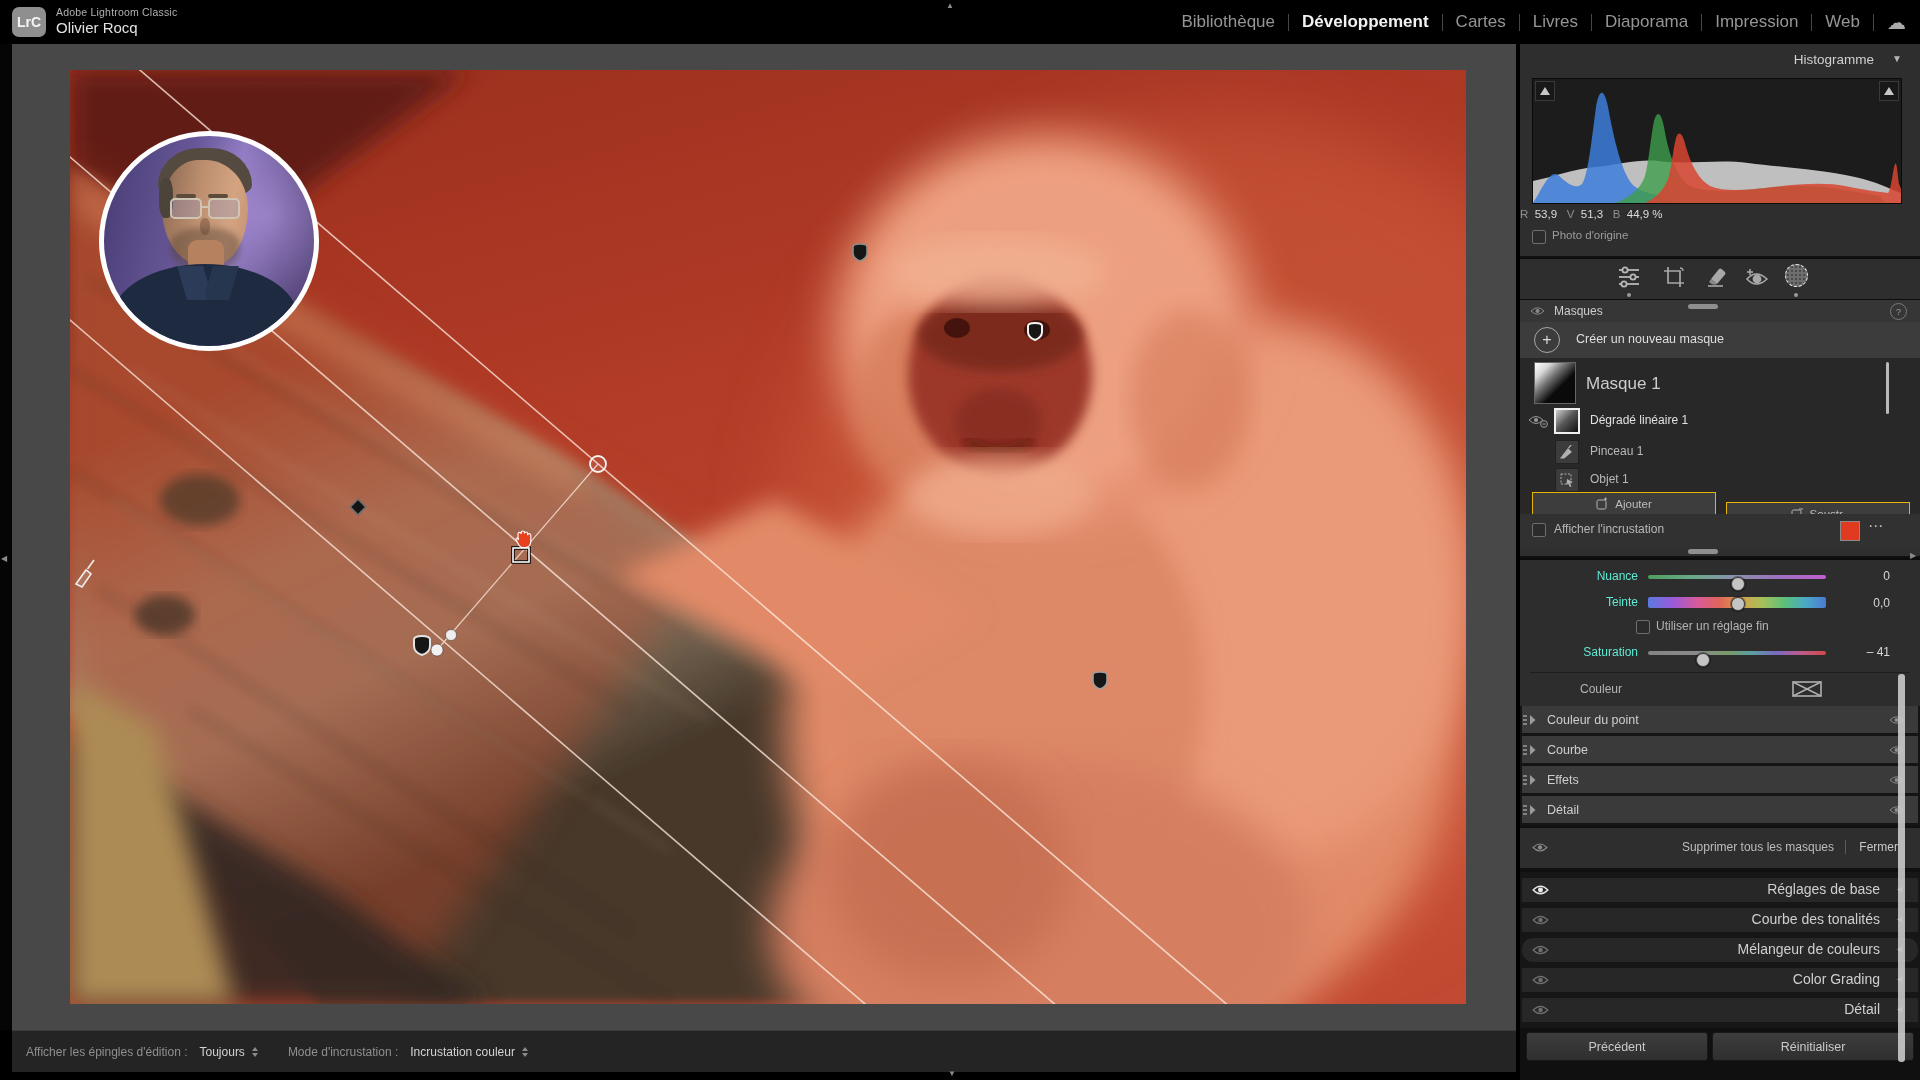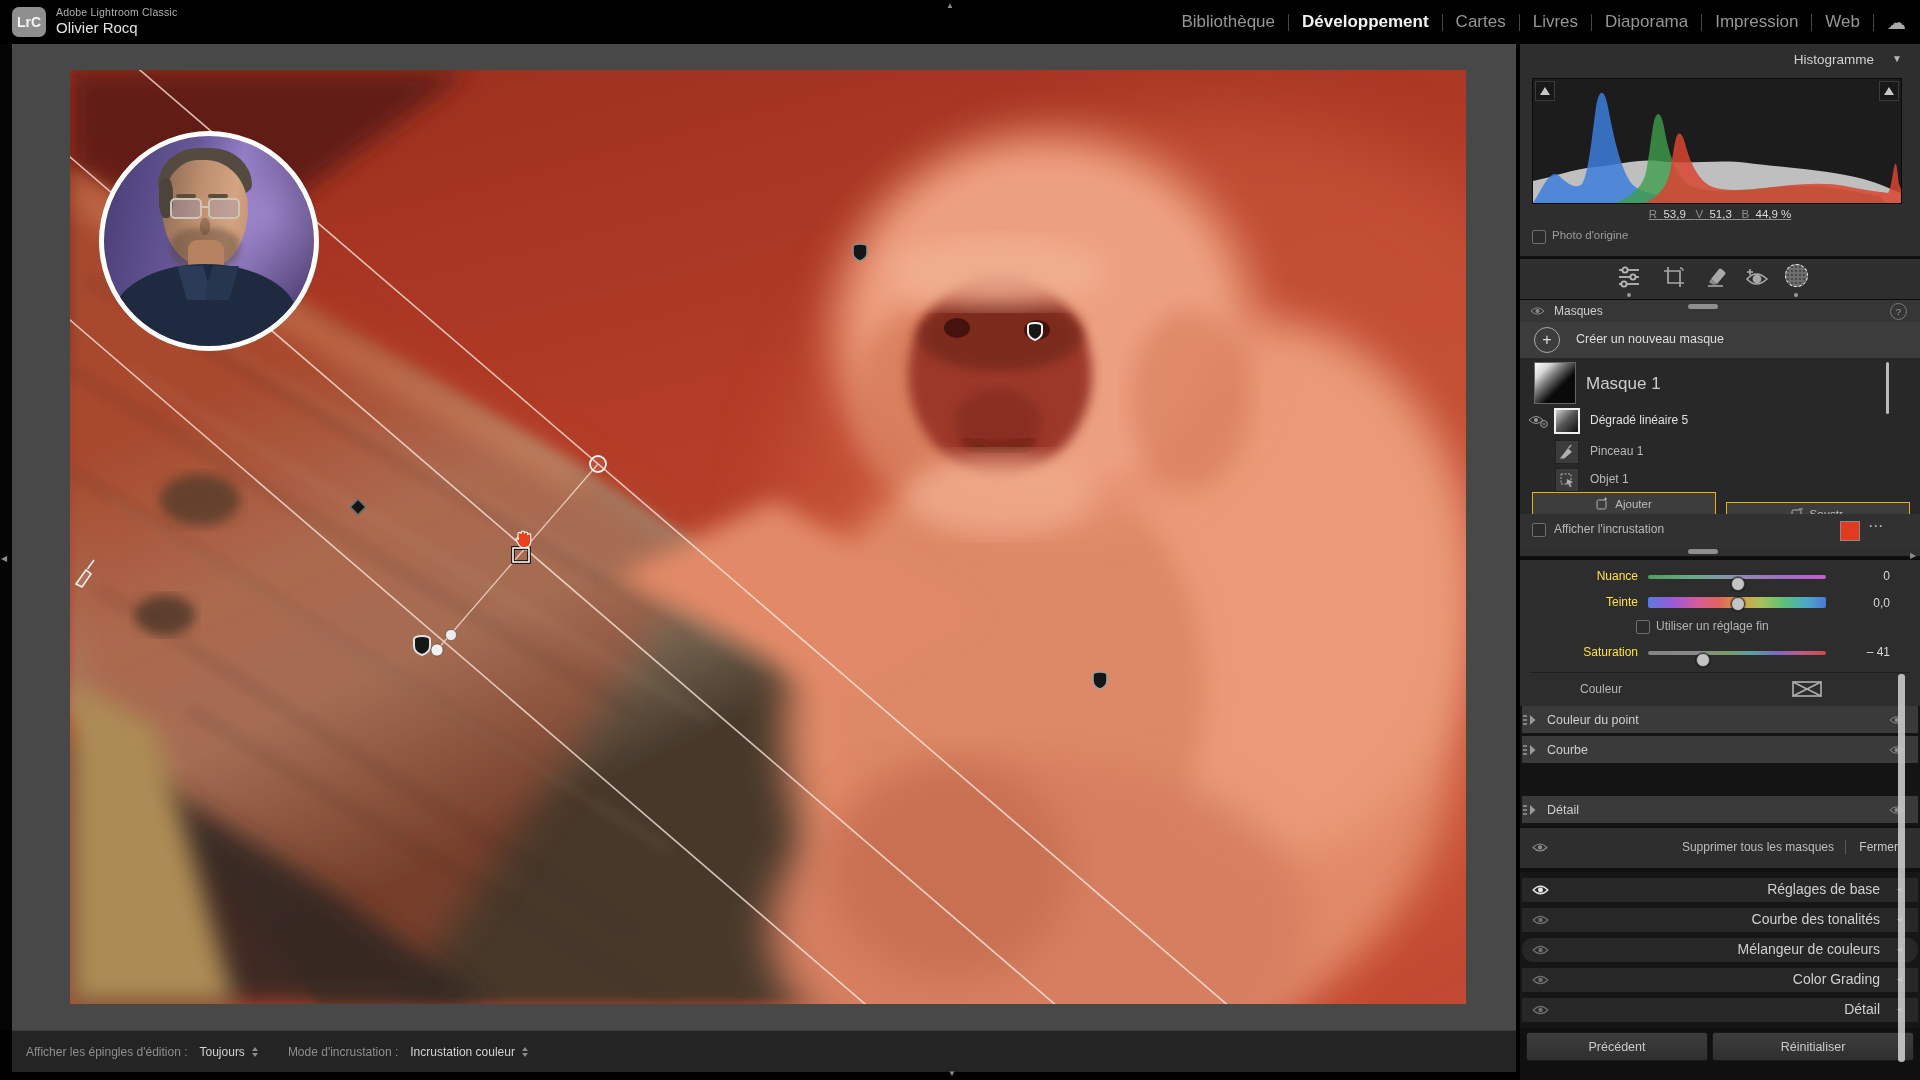"R 53,9 V 51,3 B" div.abs { text-align: center -> none; text-decoration: underline -> none }
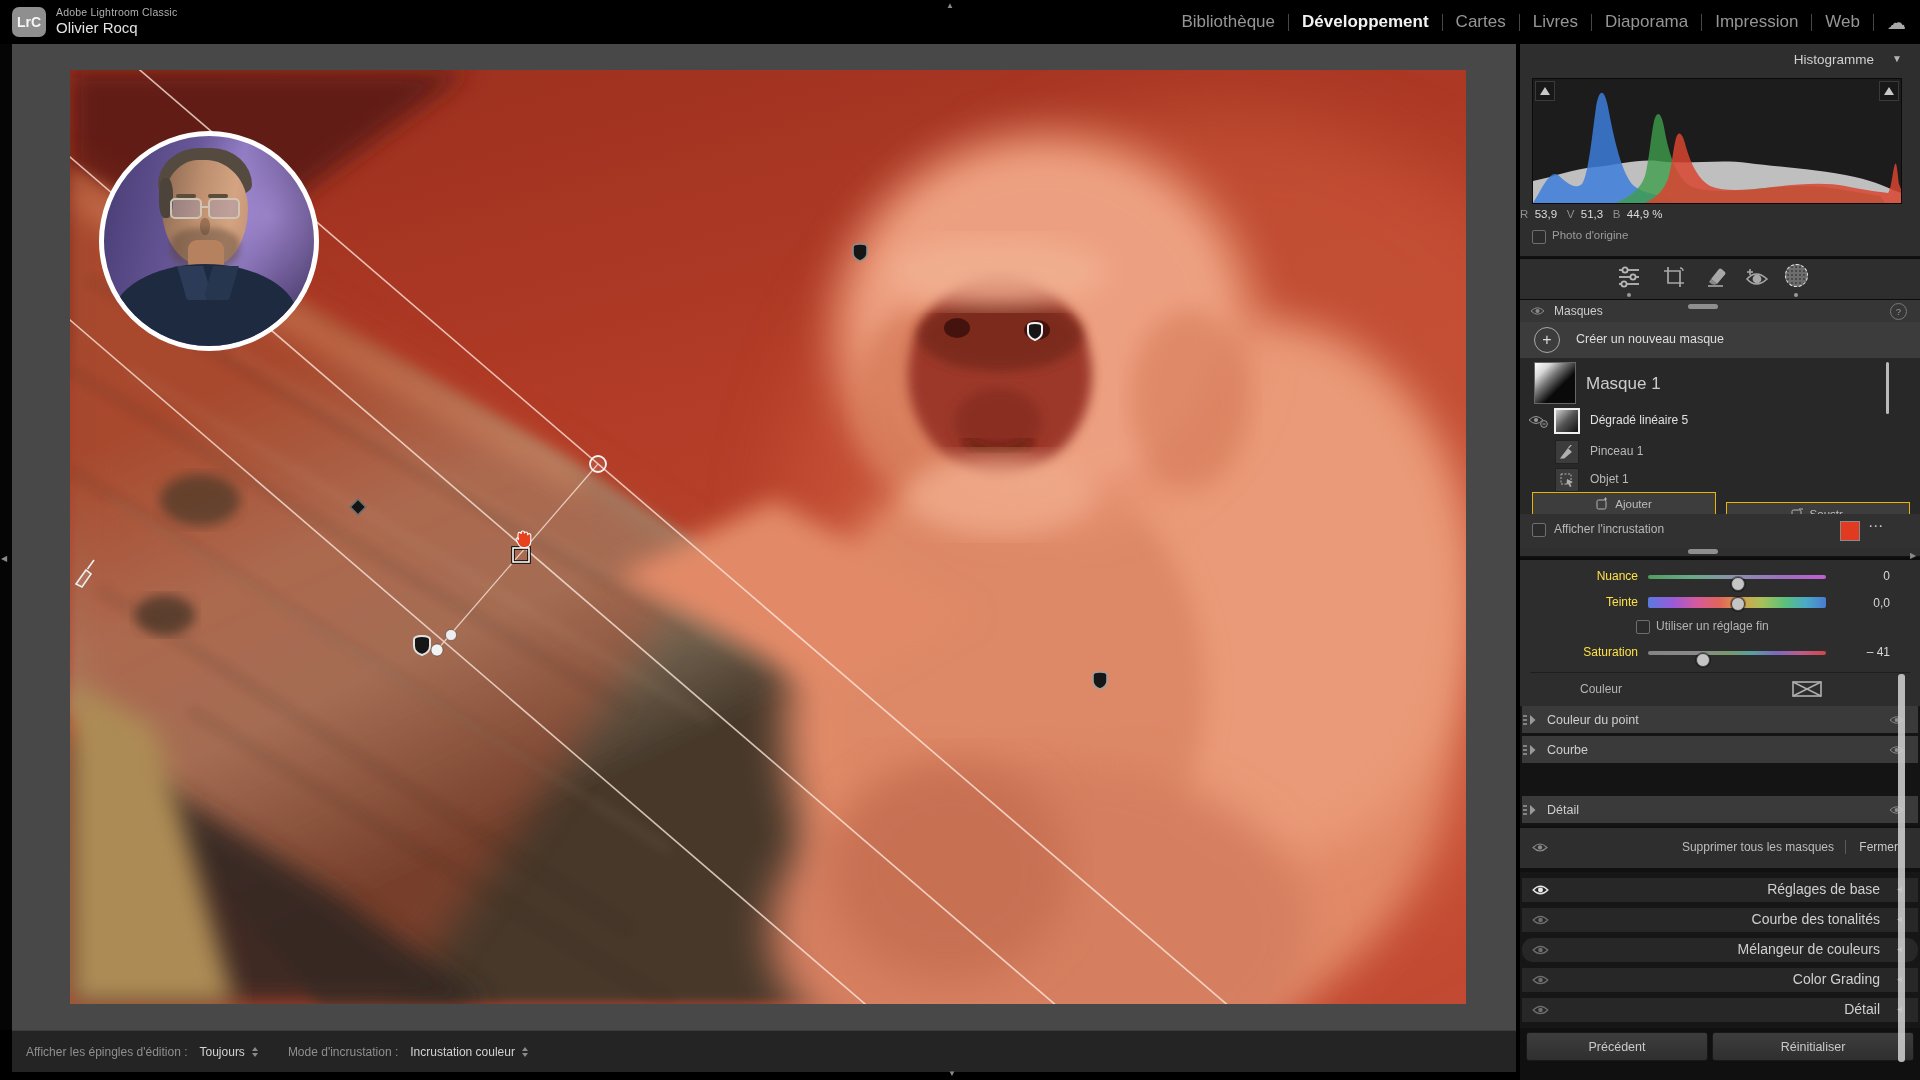"Dégradé linéaire 5" span.abs { text: 5 -> 1 }
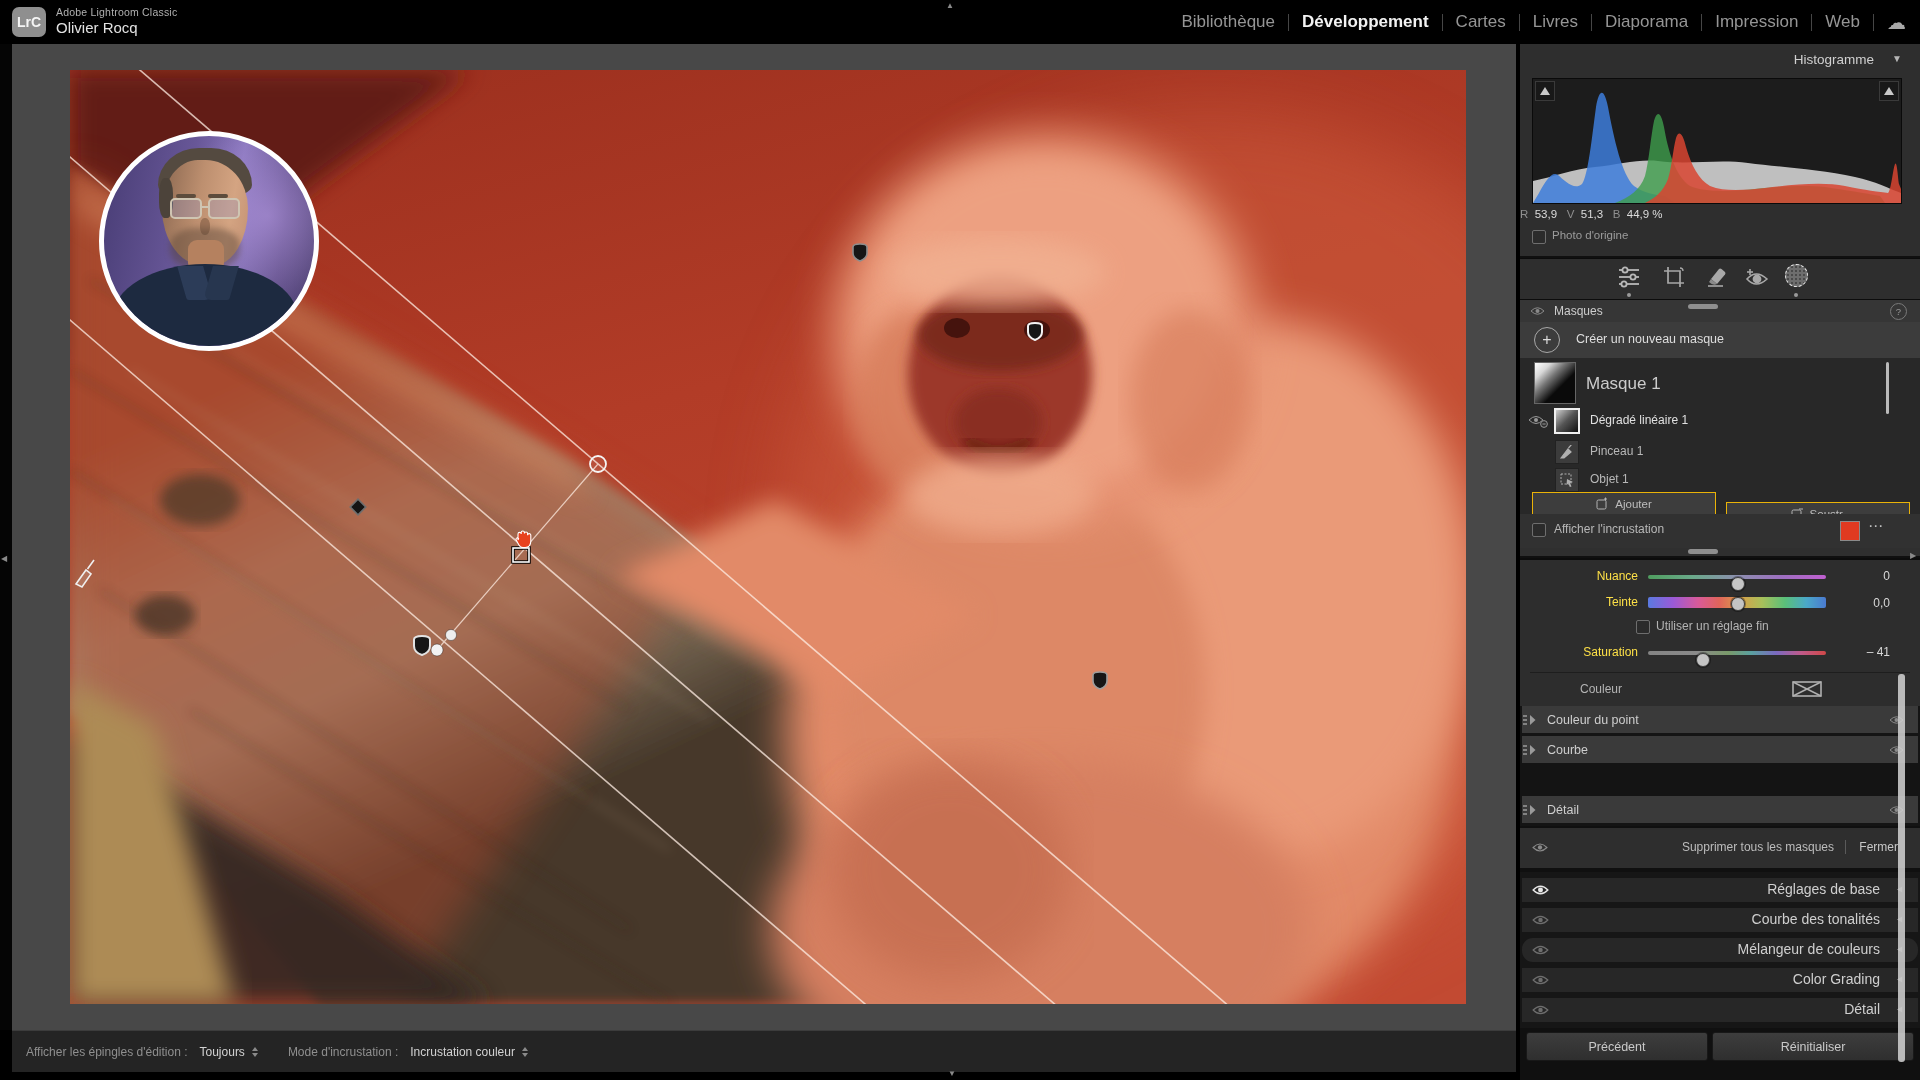"Nuance" .slider-lab { color: #fde047 -> #5eead4 }
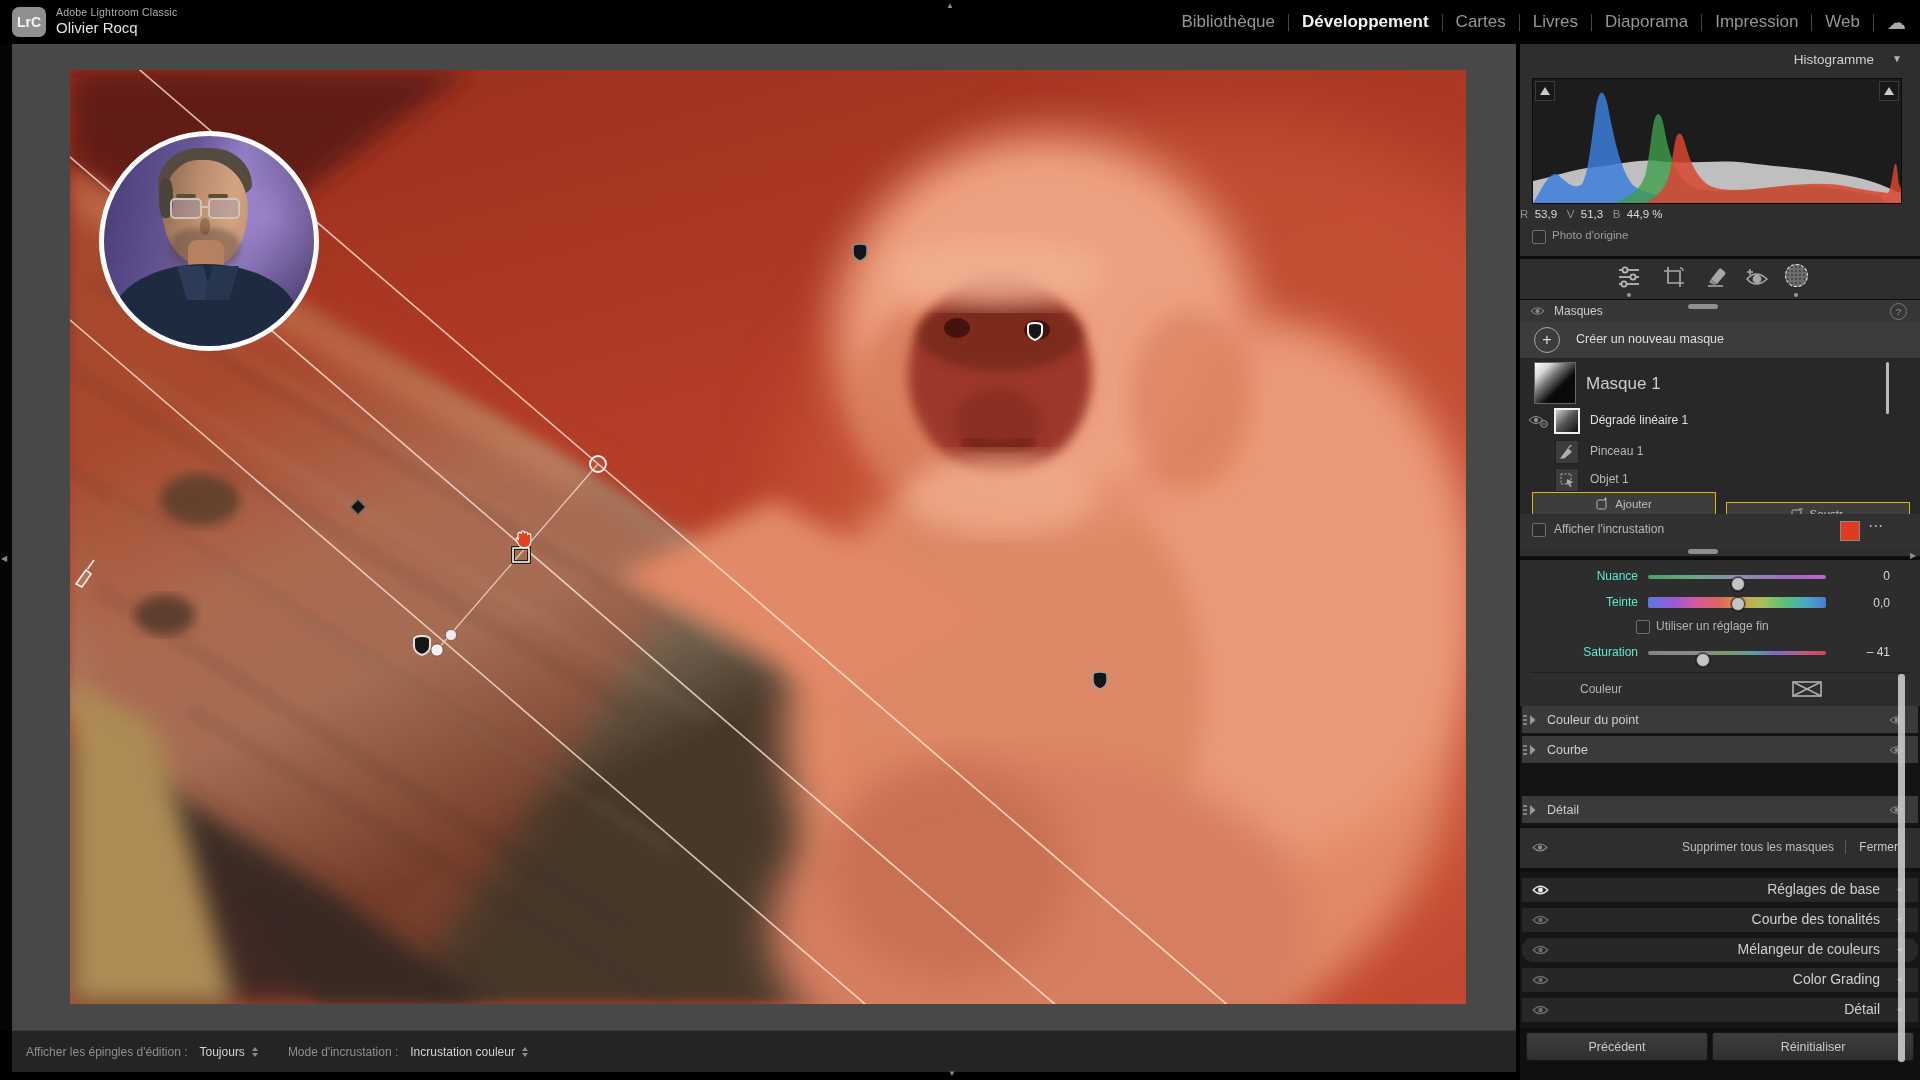"Effets" div.subrow { html: none -> <div> <svg> <path></path> <path></path> </svg> <span>Effets</span> <svg> <path></path> <circle></circle> </svg> </div> }
